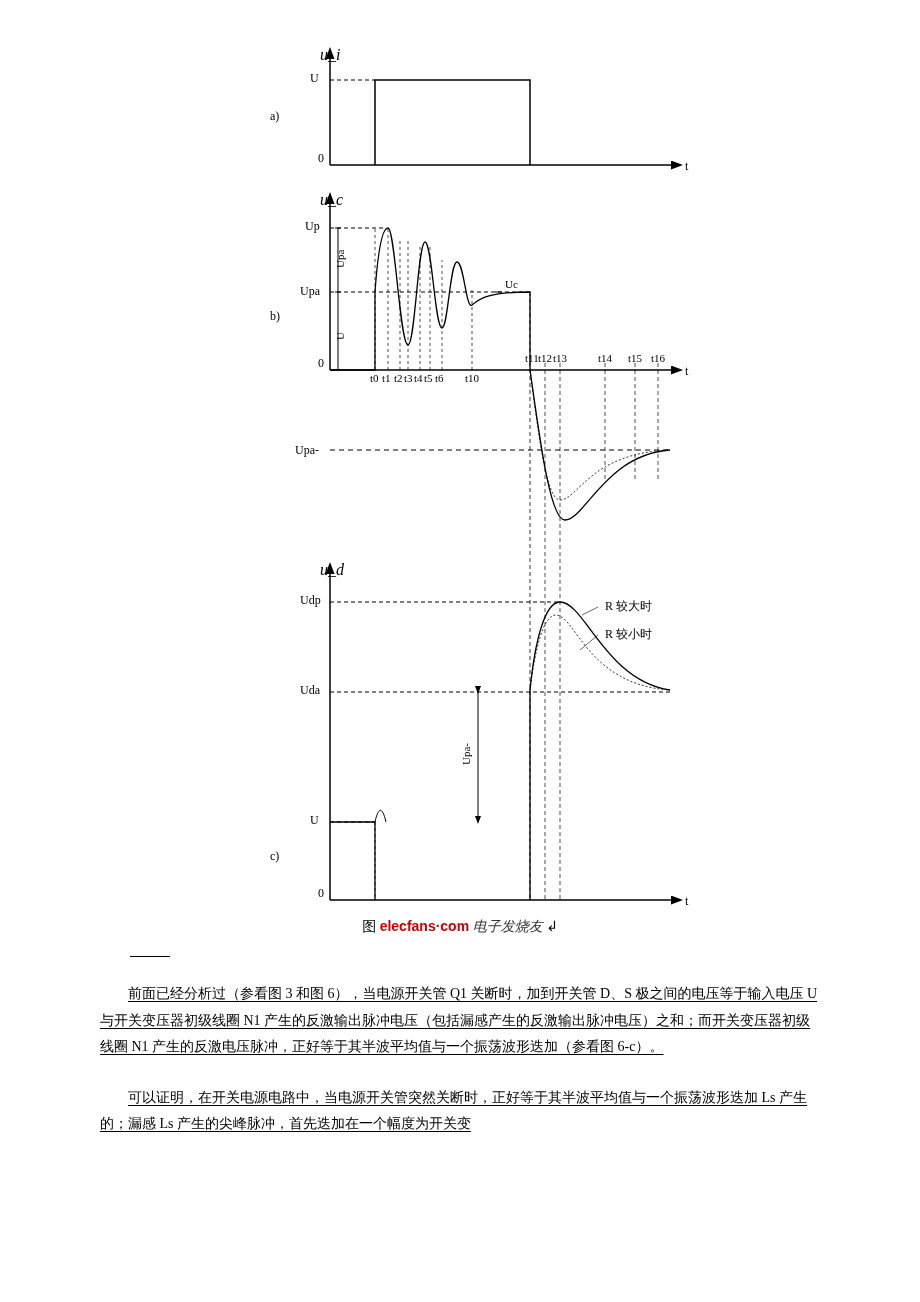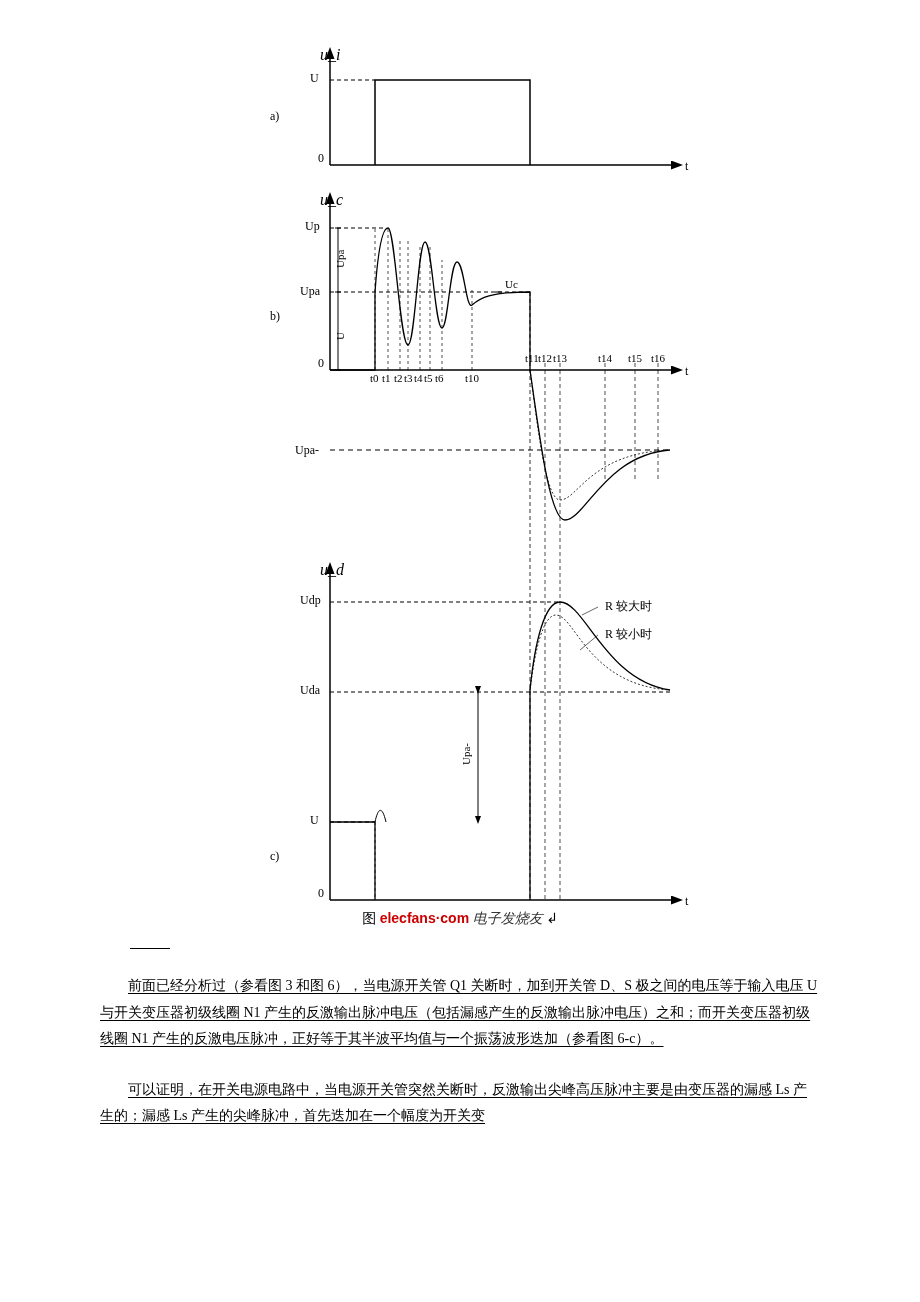"图 elecfans·com 电子发烧友 ↲" .caption { margin-top: 0 -> 8px }
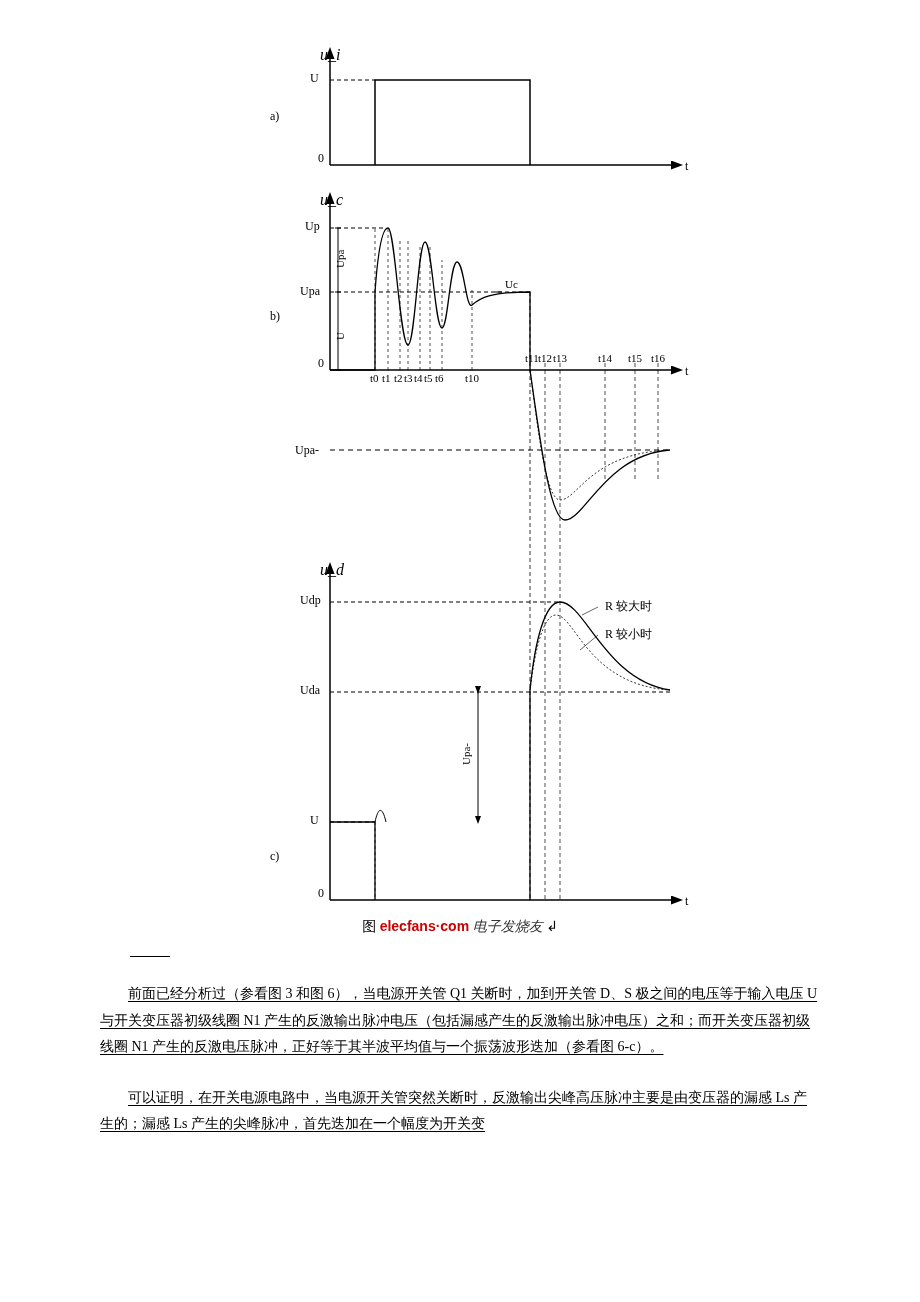"可以证明，在开关电源电路中，当电源开关管突然关断时，反激输出尖峰高压脉冲主要是由" span { text: 反激输出尖峰高压脉冲主要是由变压器的漏感 -> 正好等于其半波平均值与一个振荡波形迭加 }
